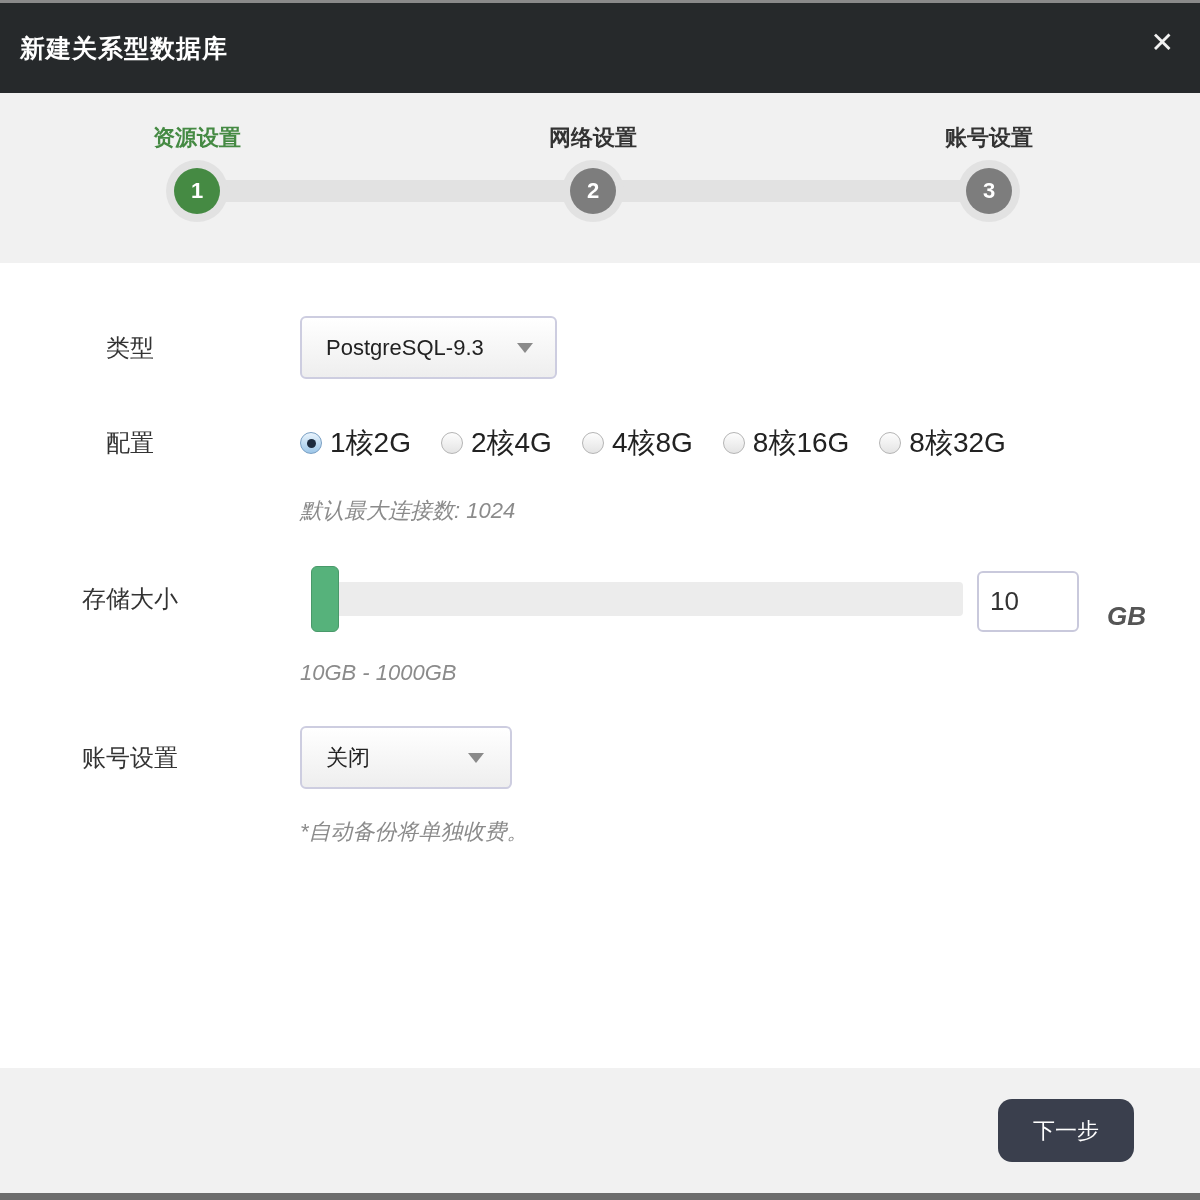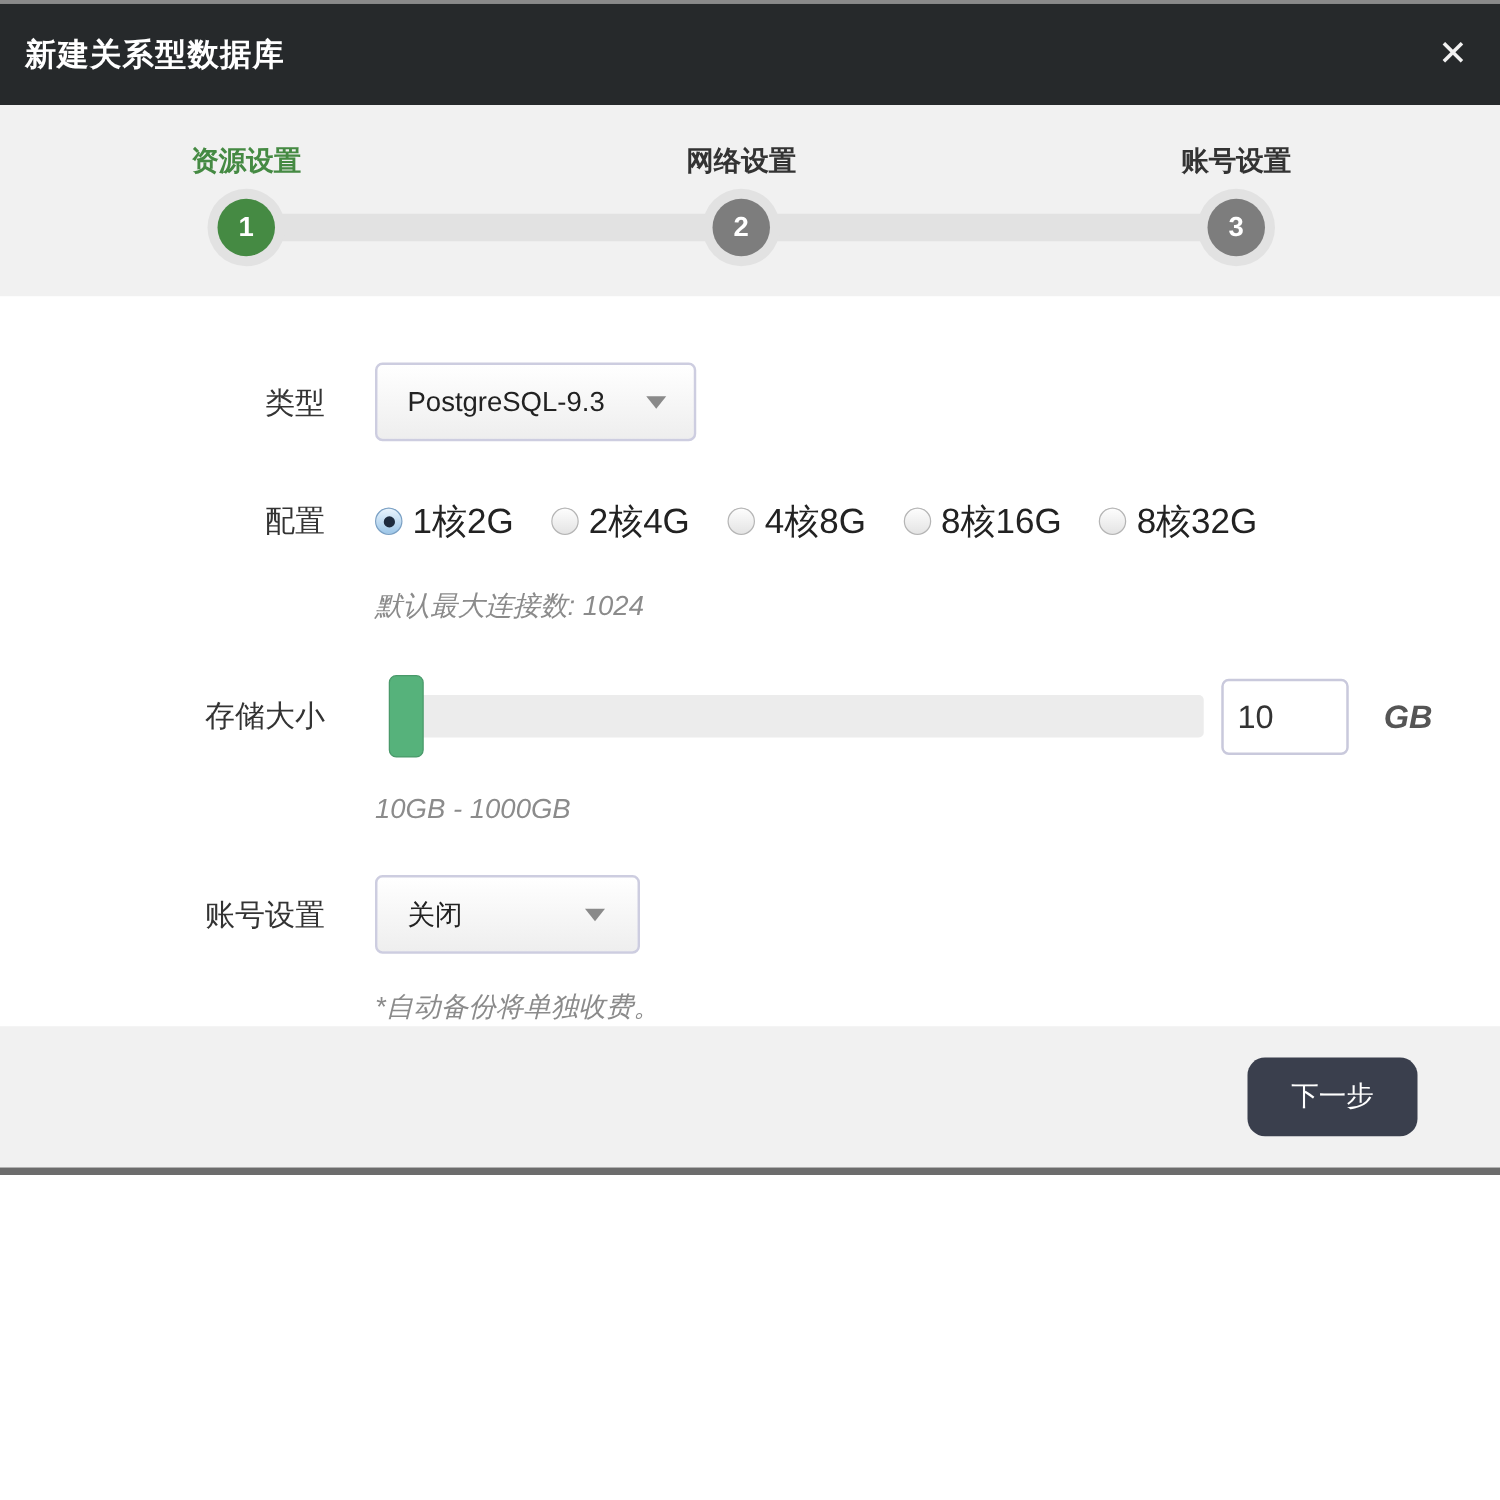"新建关系型数据库" .modal { height: 940px -> 1200px }
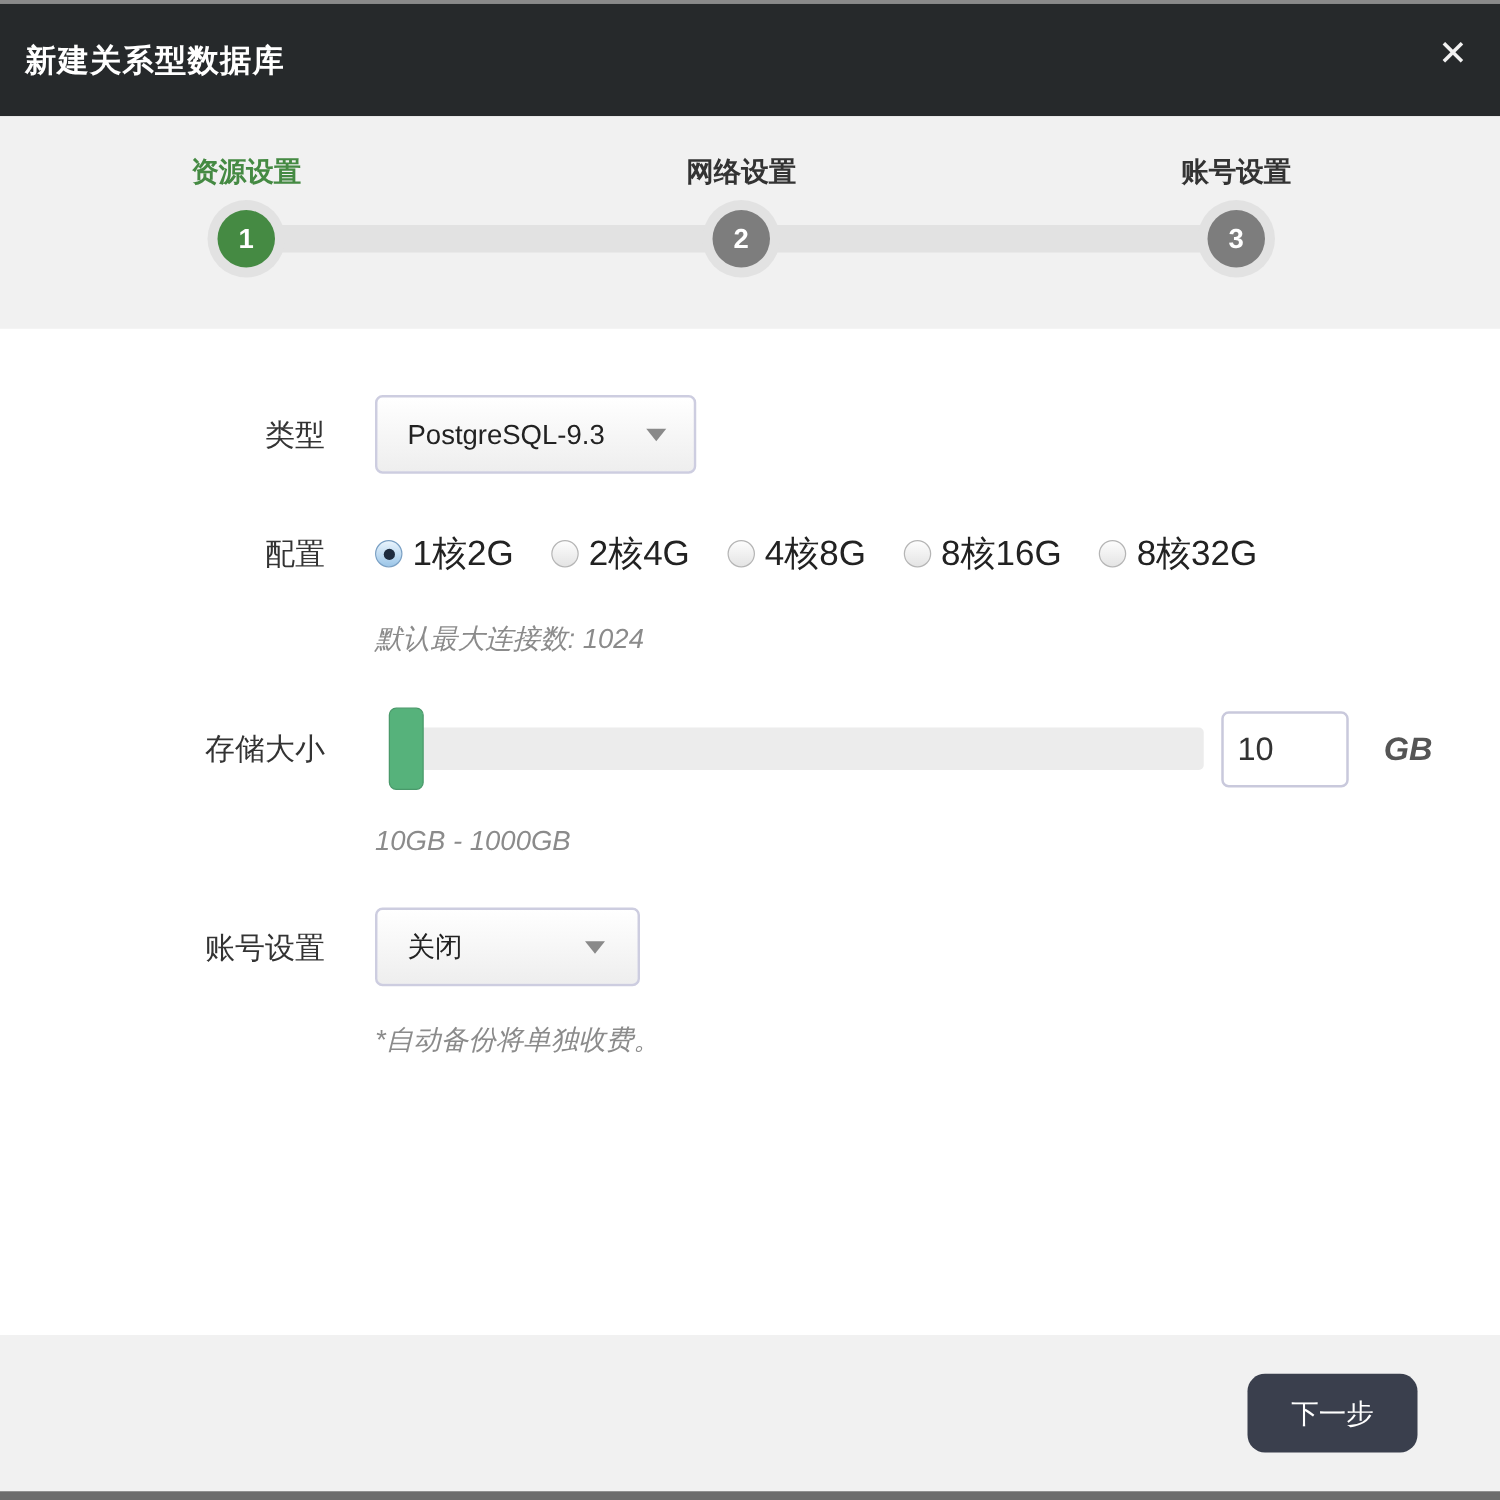"类型" .form-label { text-align: right -> center }
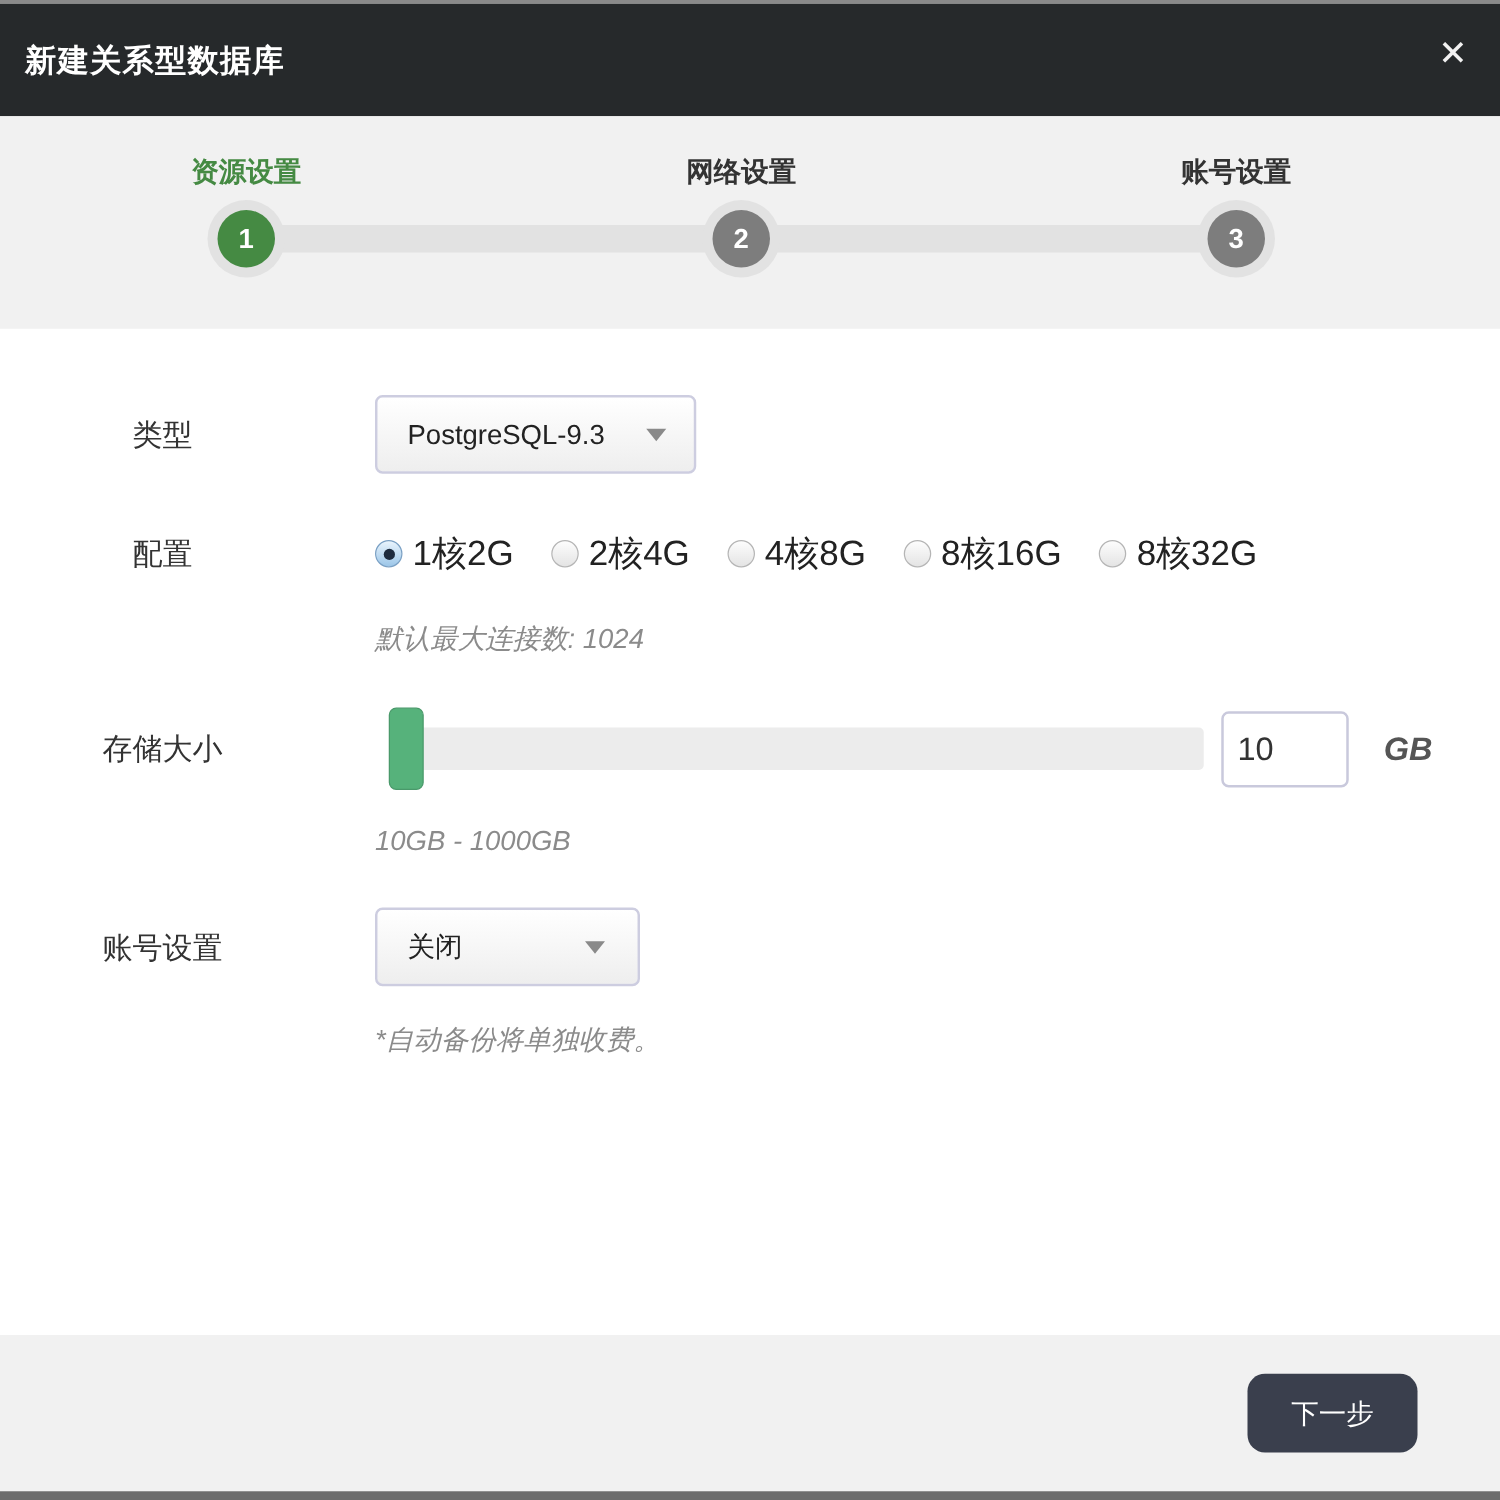"PostgreSQL-9.3" .form-content { align-items: center -> flex-end }
